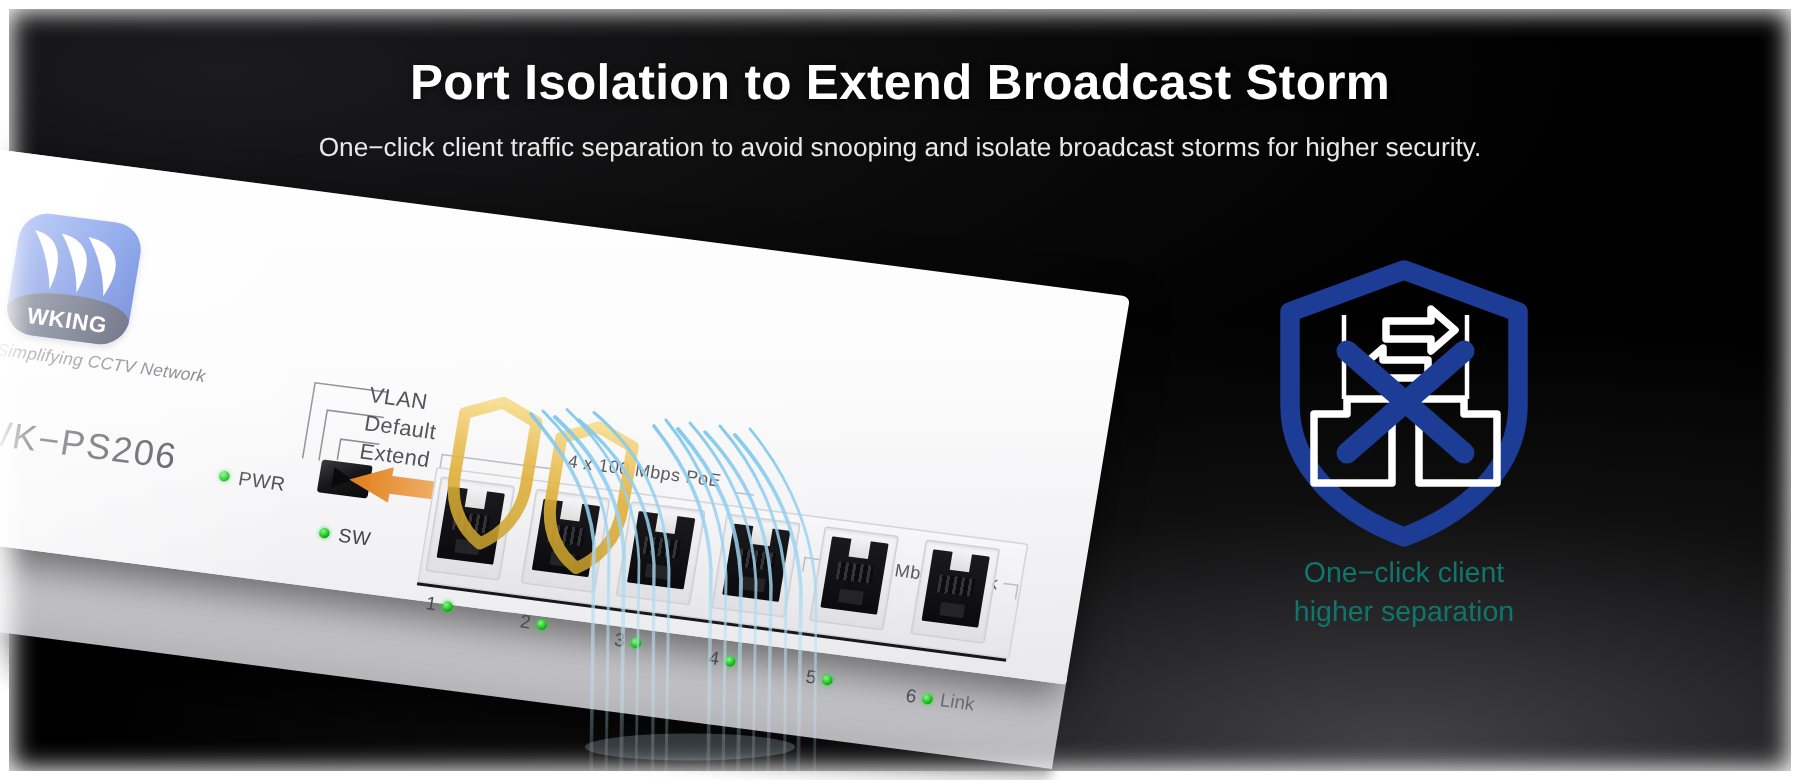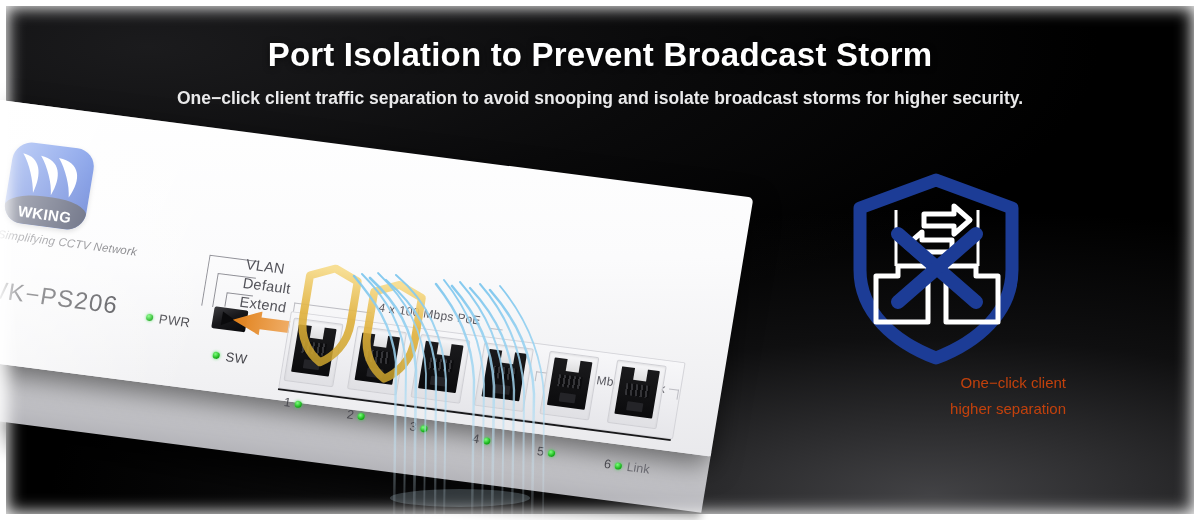"Port Isolation to Prevent Broadcast" div.headline { text: Prevent -> Extend }
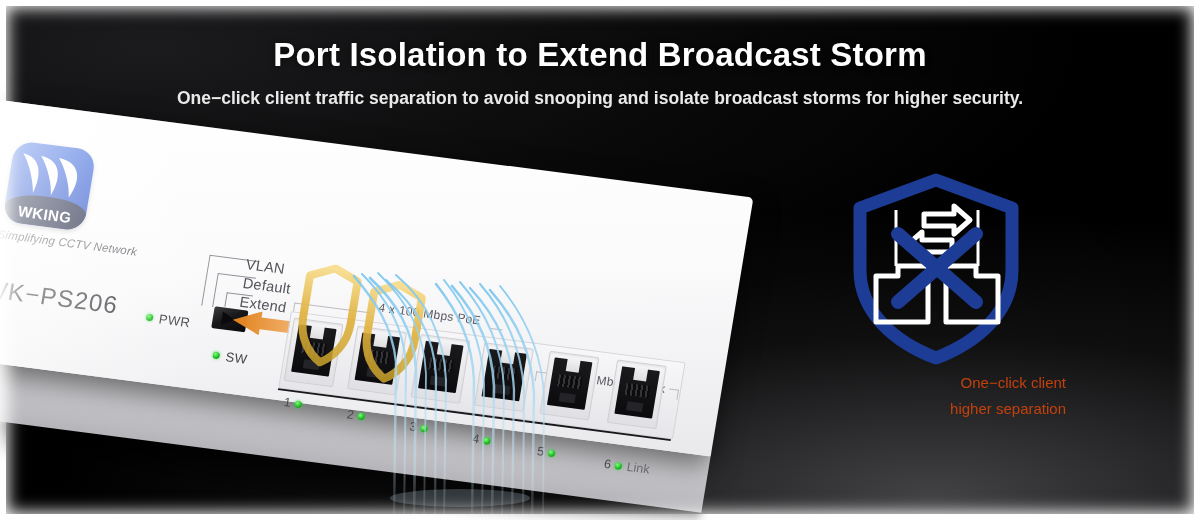"One−click client traffic separation to" .subhead { font-weight: bold -> normal }
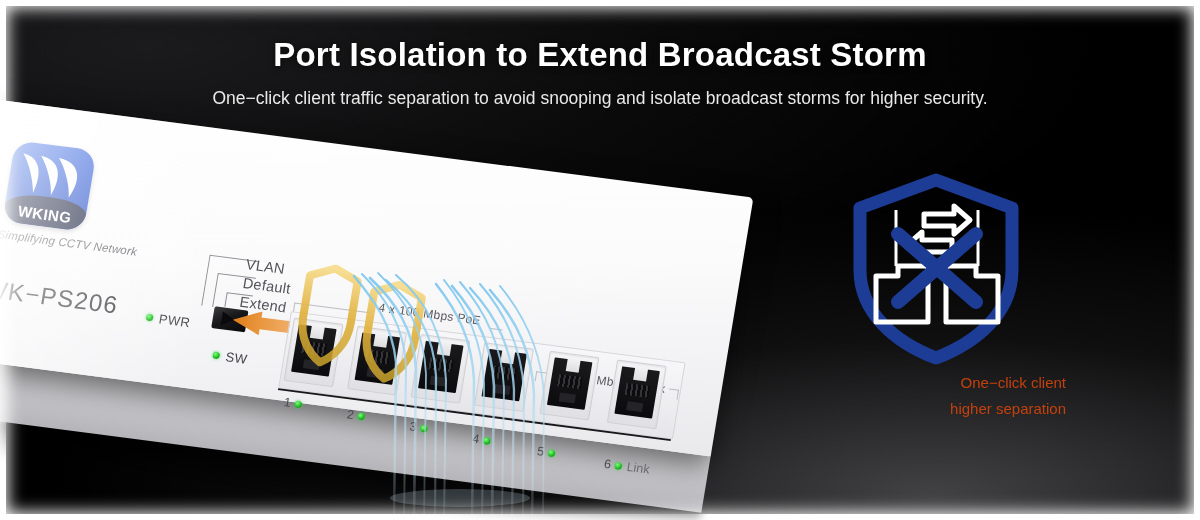"One−click client" .feature-caption { color: #c2410c -> #0f766e; font-size: 15px -> 19px; text-align: right -> center }
